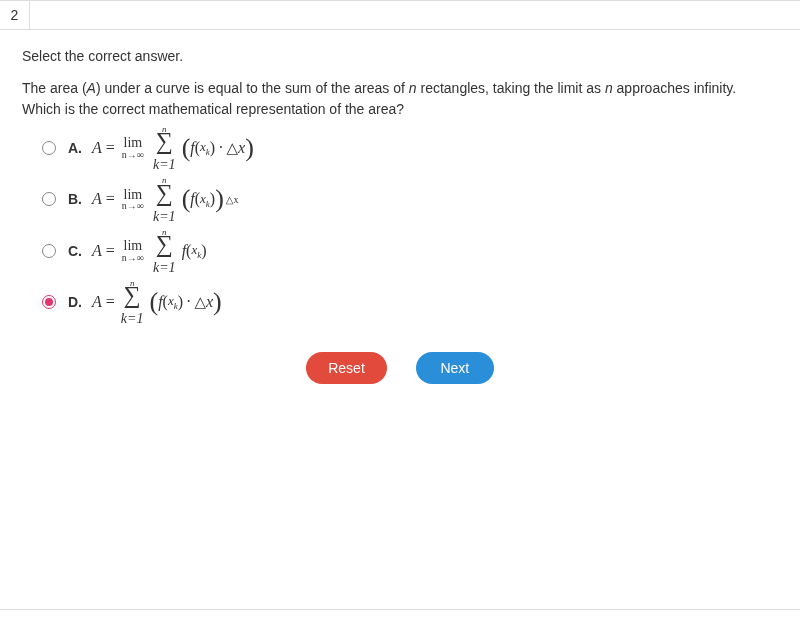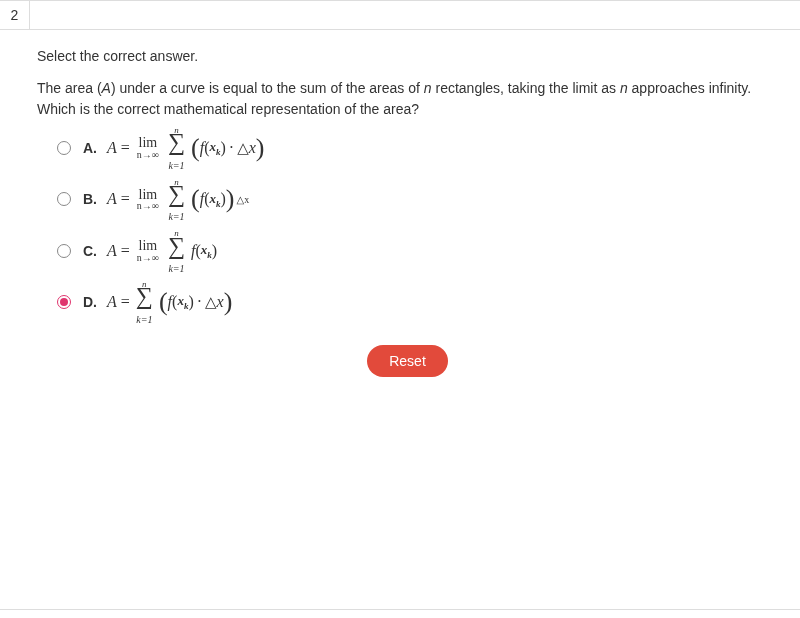"Select the correct answer." .content { padding: 18px 22px 0 37px -> 18px 22px 0 22px }
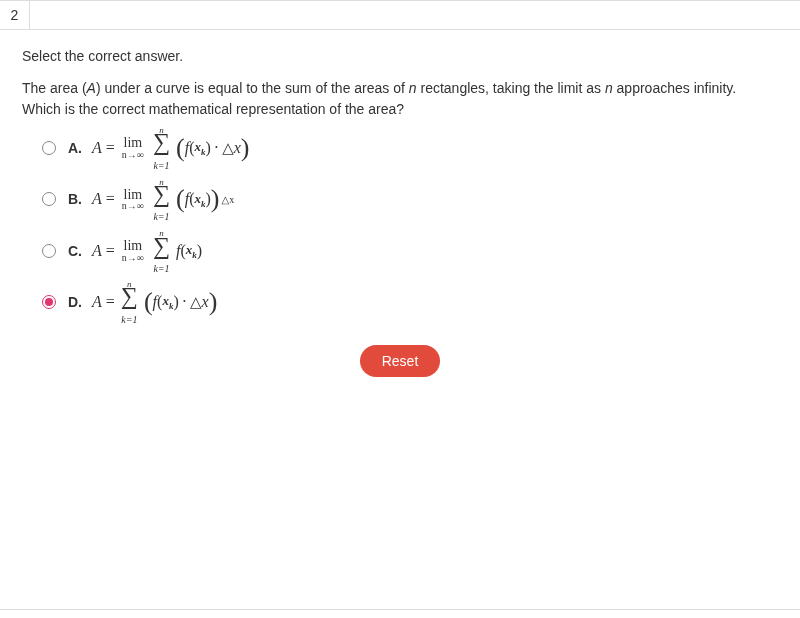"xk" .formula .xk { font-weight: bold -> none }
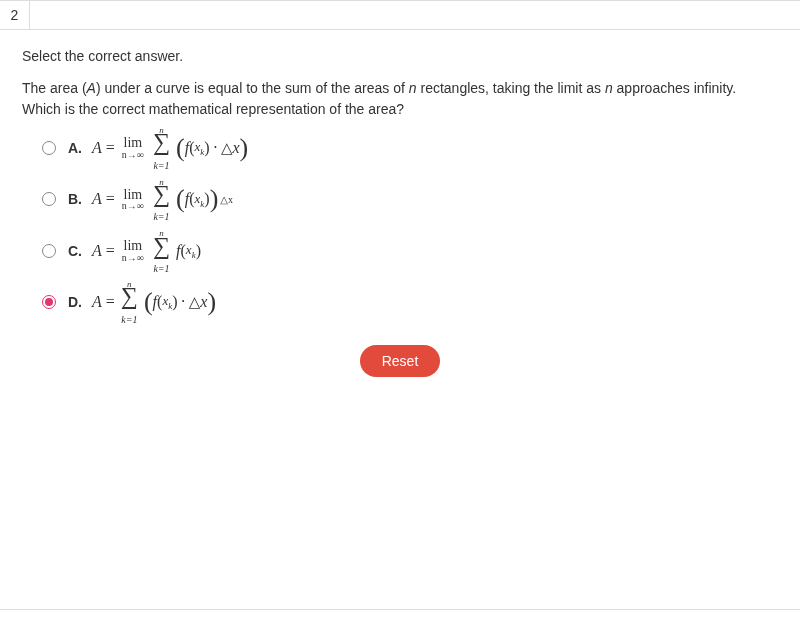"k=1" .formula .sigma-block .bot { font-size: 10px -> 14px }
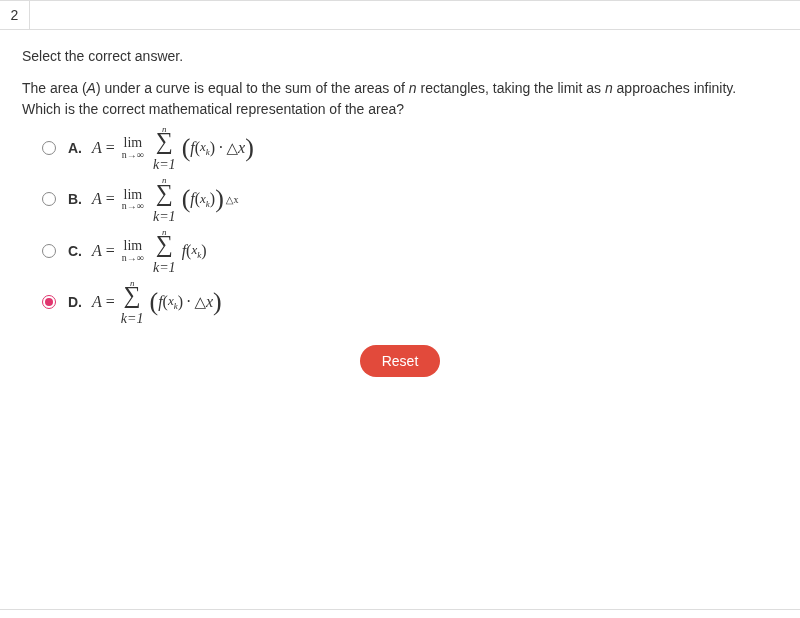"Reset" .button-bar { margin-top: 21px -> 28px }
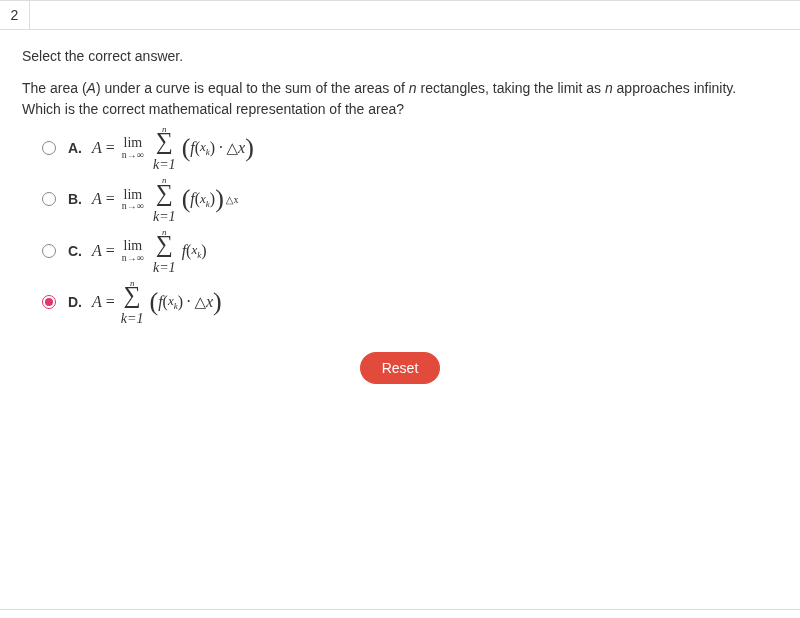"Next" button.btn { html: none -> <button>Next</button> }
